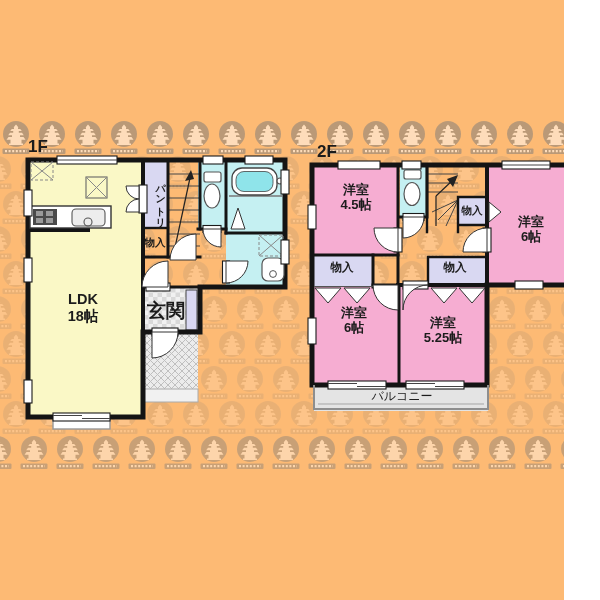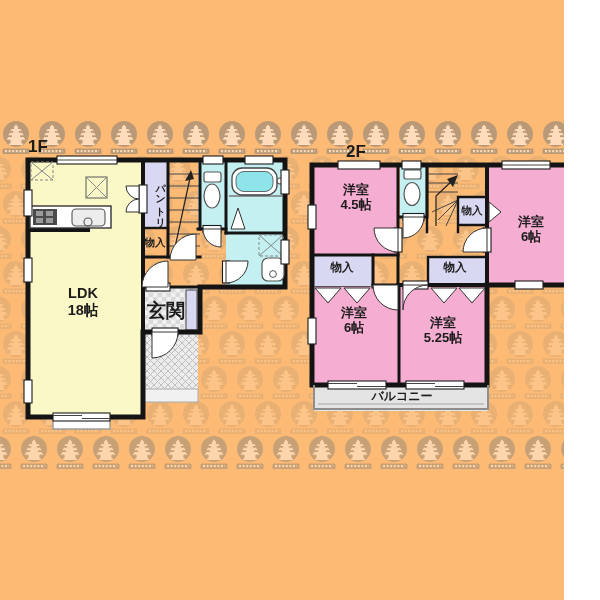"2F" div.label { margin-left: 29px -> none }
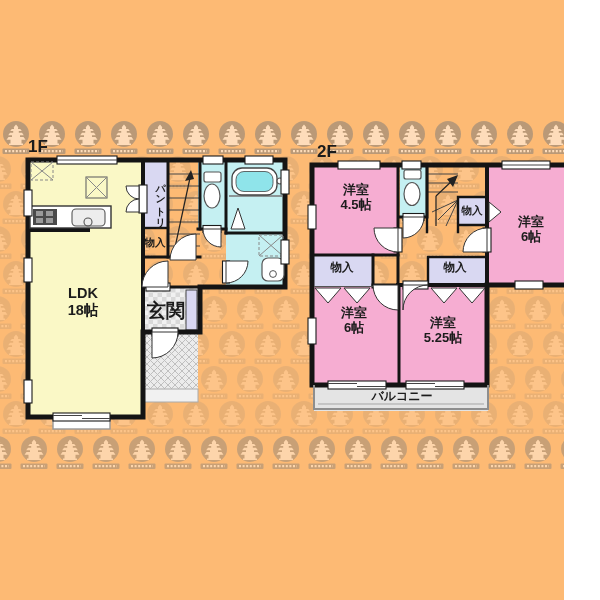"LDK" div.label { top: 285px -> 291px }
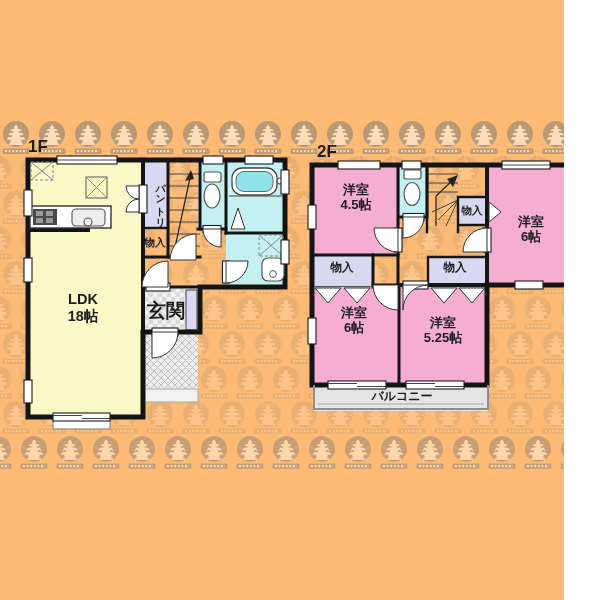"バルコニー" div.label { font-weight: bold -> normal }
